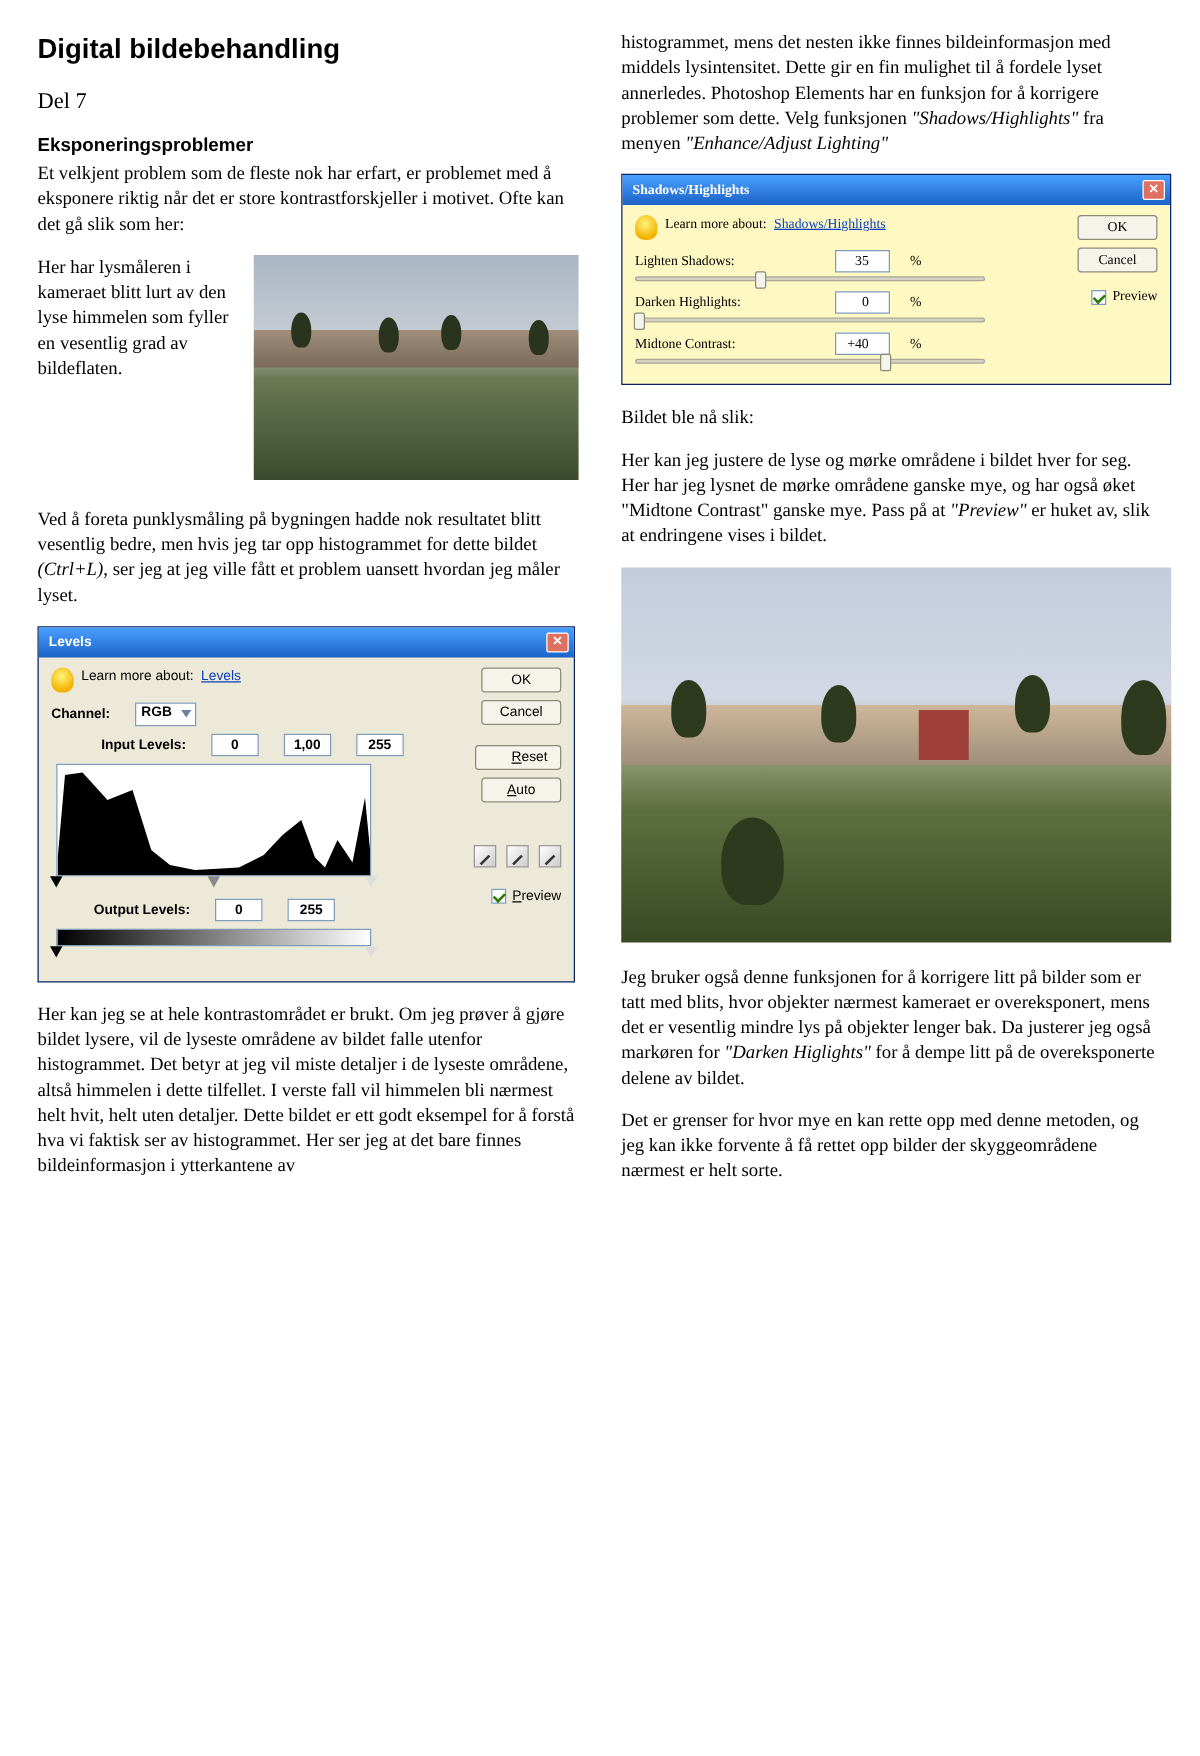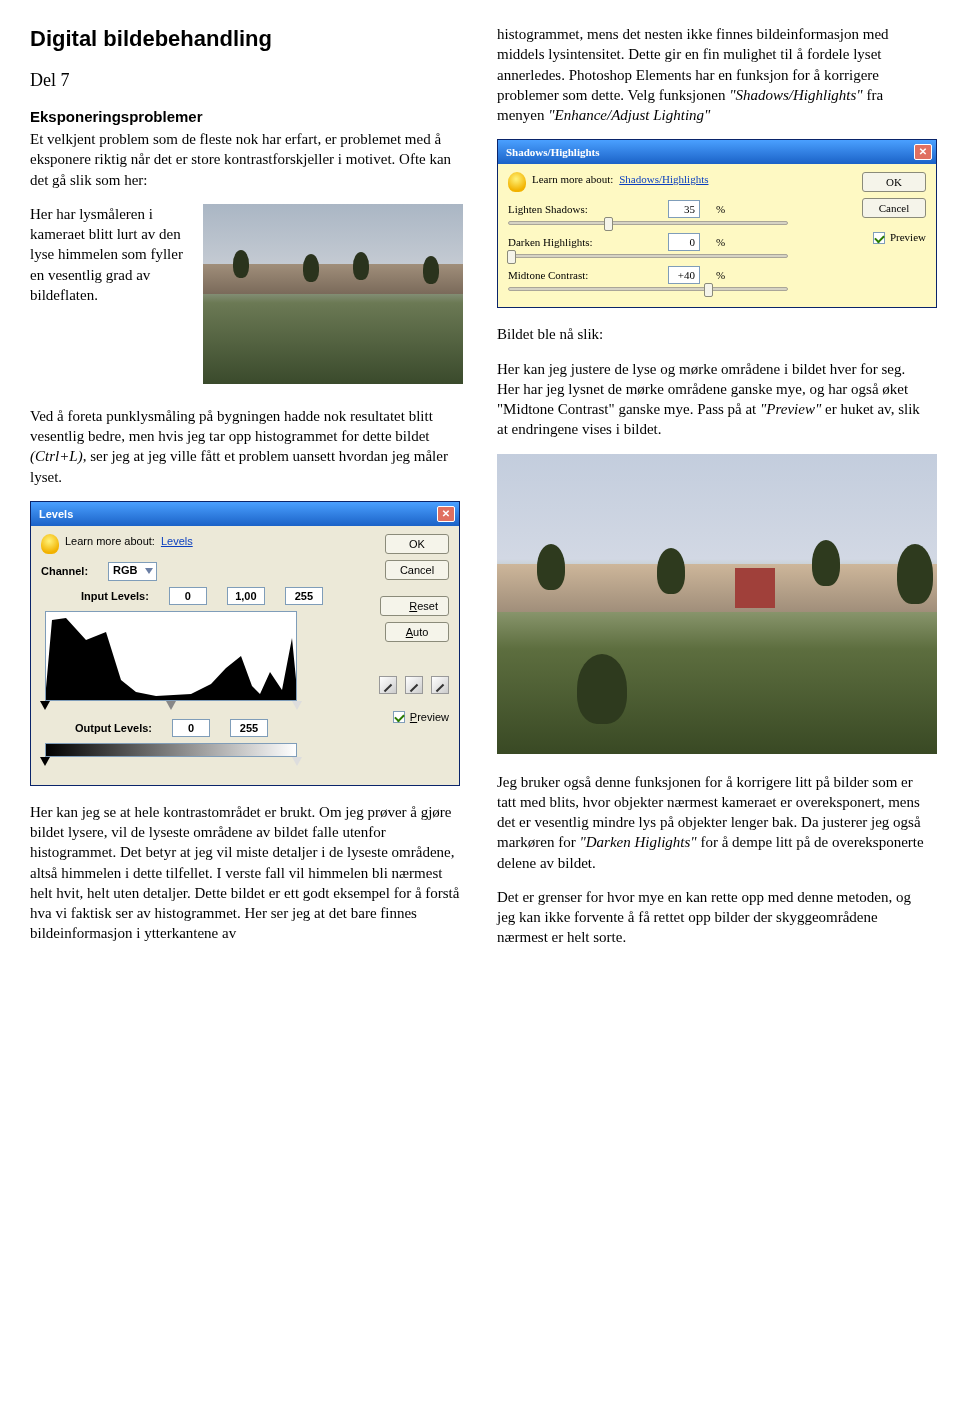"35" .sh-val { padding-right: 4px -> 16px; width: 32px -> 44px }
